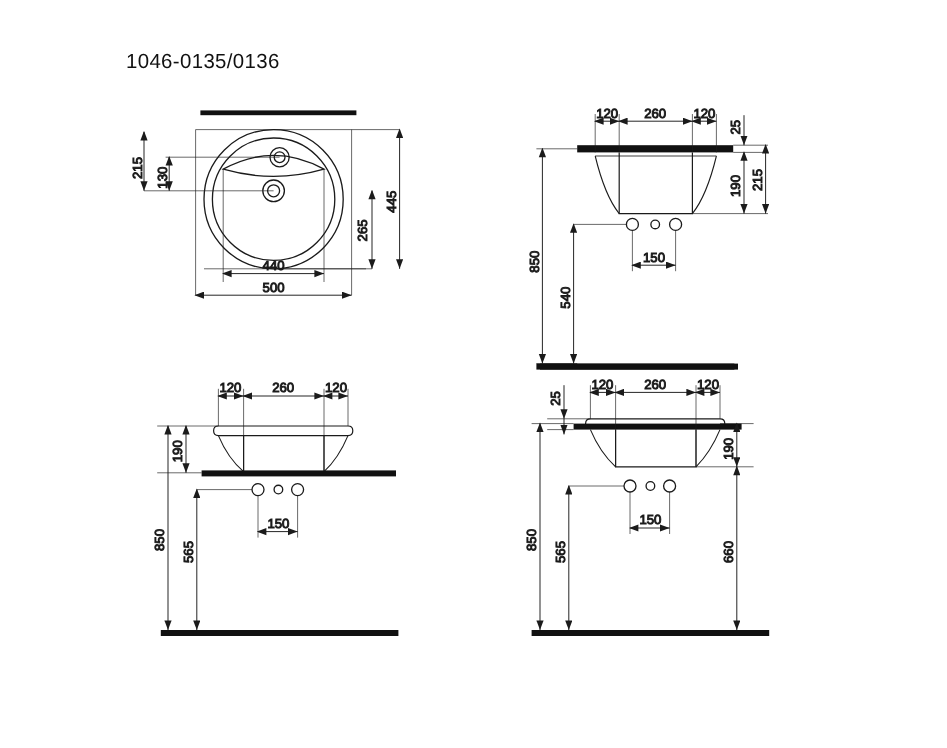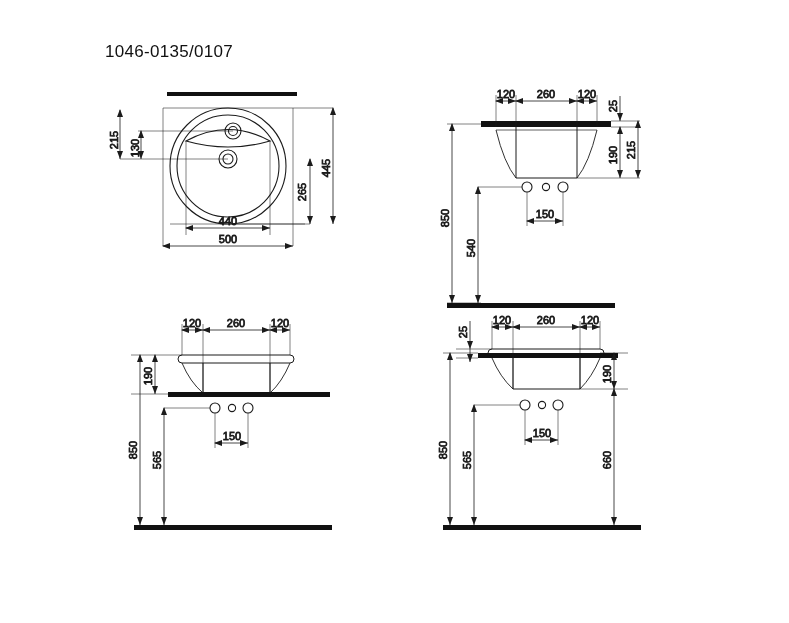"1046-0135/0107" div.title { text: 1046-0135/0107 -> 1046-0135/0136 }
